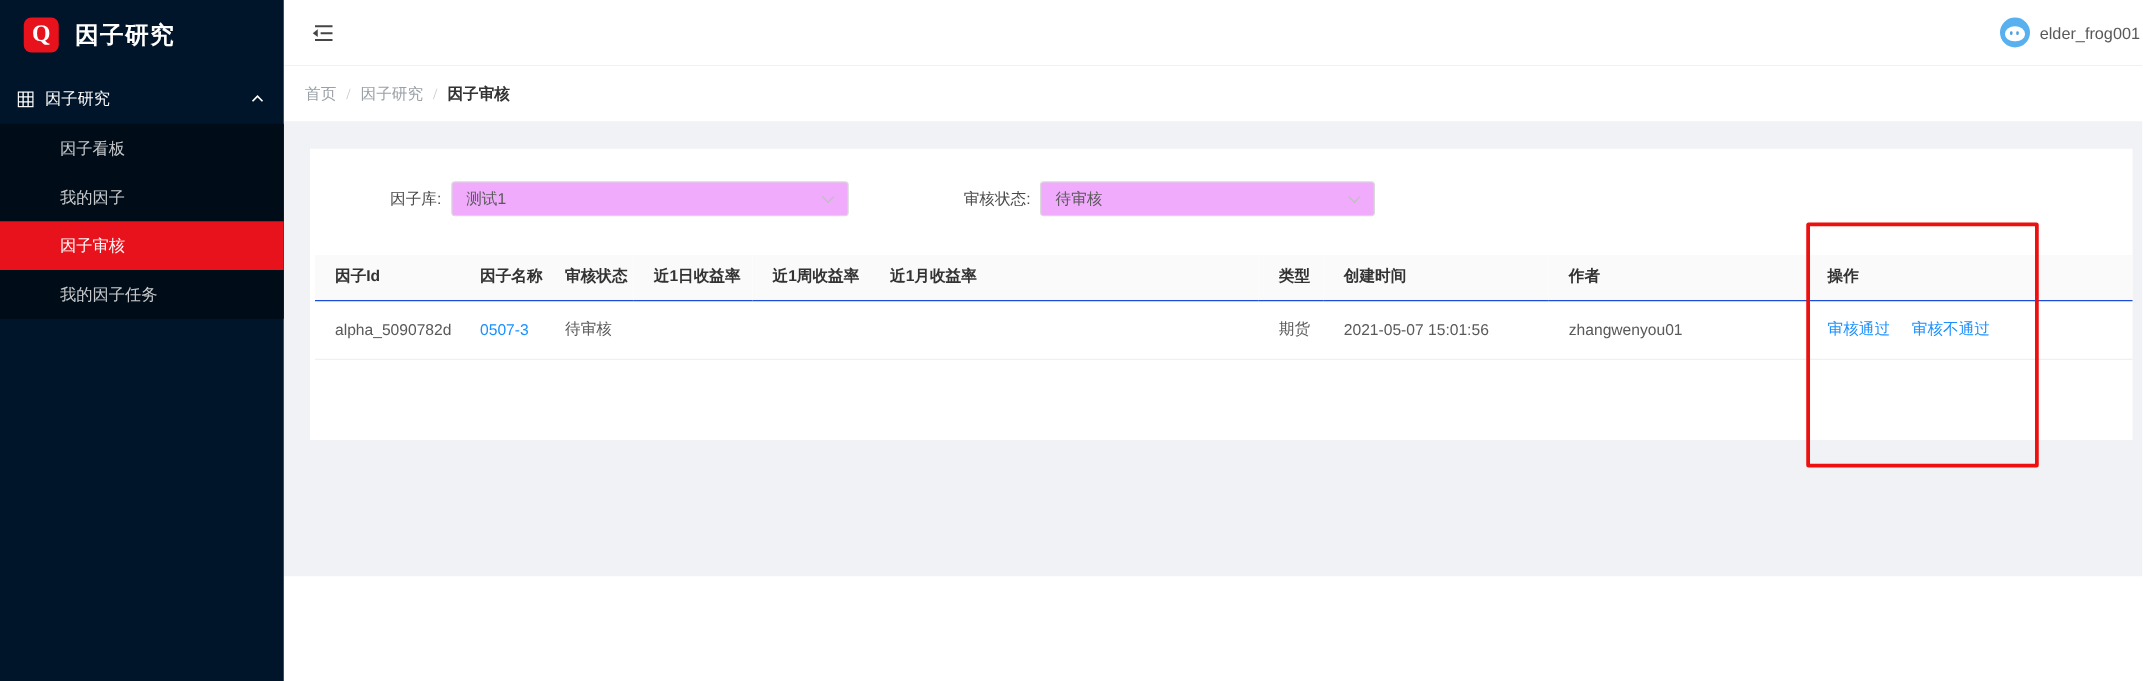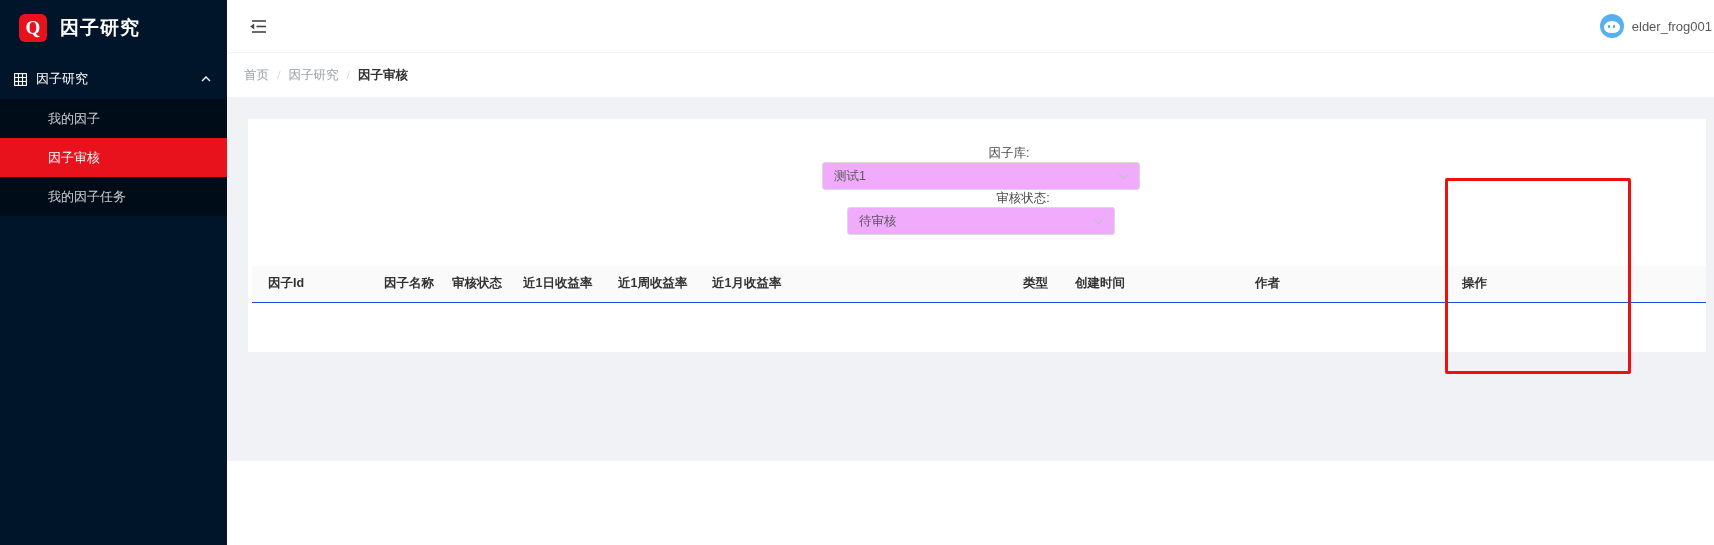"因子看板" div.submenu-item { html: none -> <div>因子看板</div> }
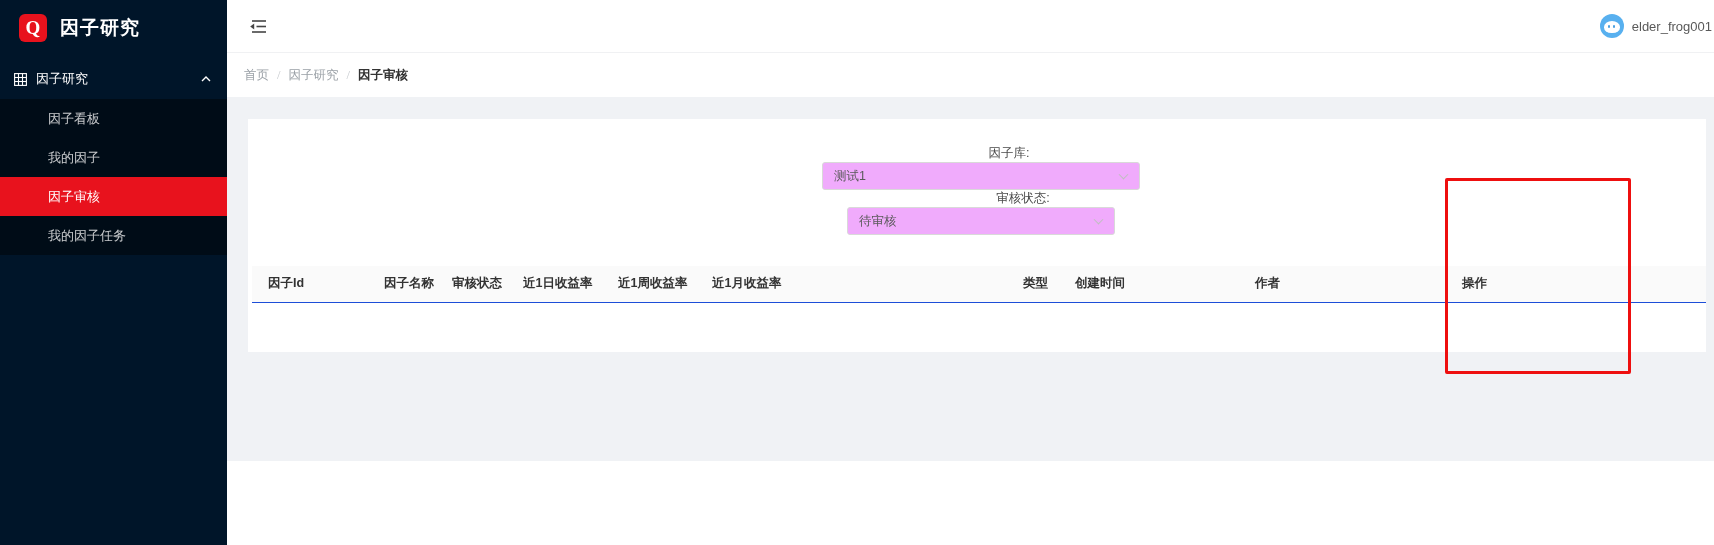"因子库:" .filter-row { flex-direction: column -> none }
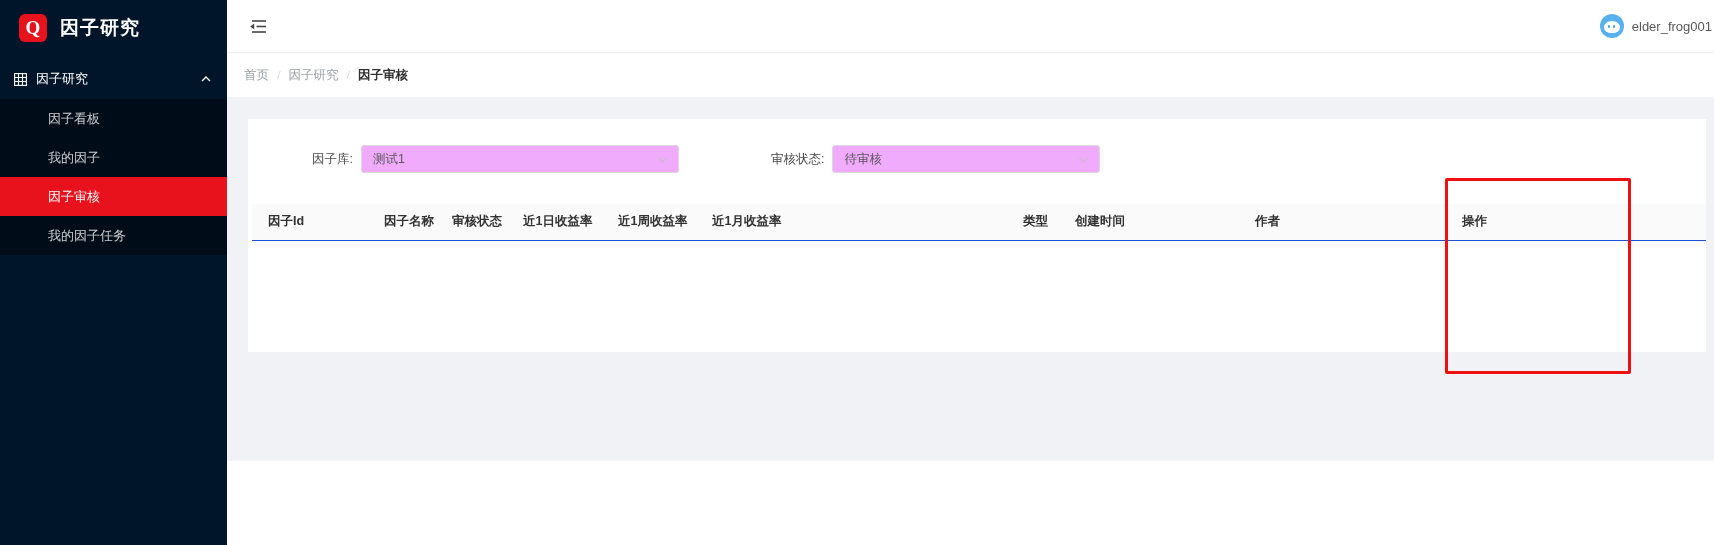"alpha_5090782d" tr { html: none -> <tr> <td>alpha_5090782d</td> <td><a>0507-3</a></td> <td>待审核</td> <td></td> <td></td> <td></td> <td>期货</td> <td>2021-05-07 15:01:56</td> <td>zhangwenyou01</td> <td> <a>审核通过</a> <a>审核不通过</a> </td> </tr> }
